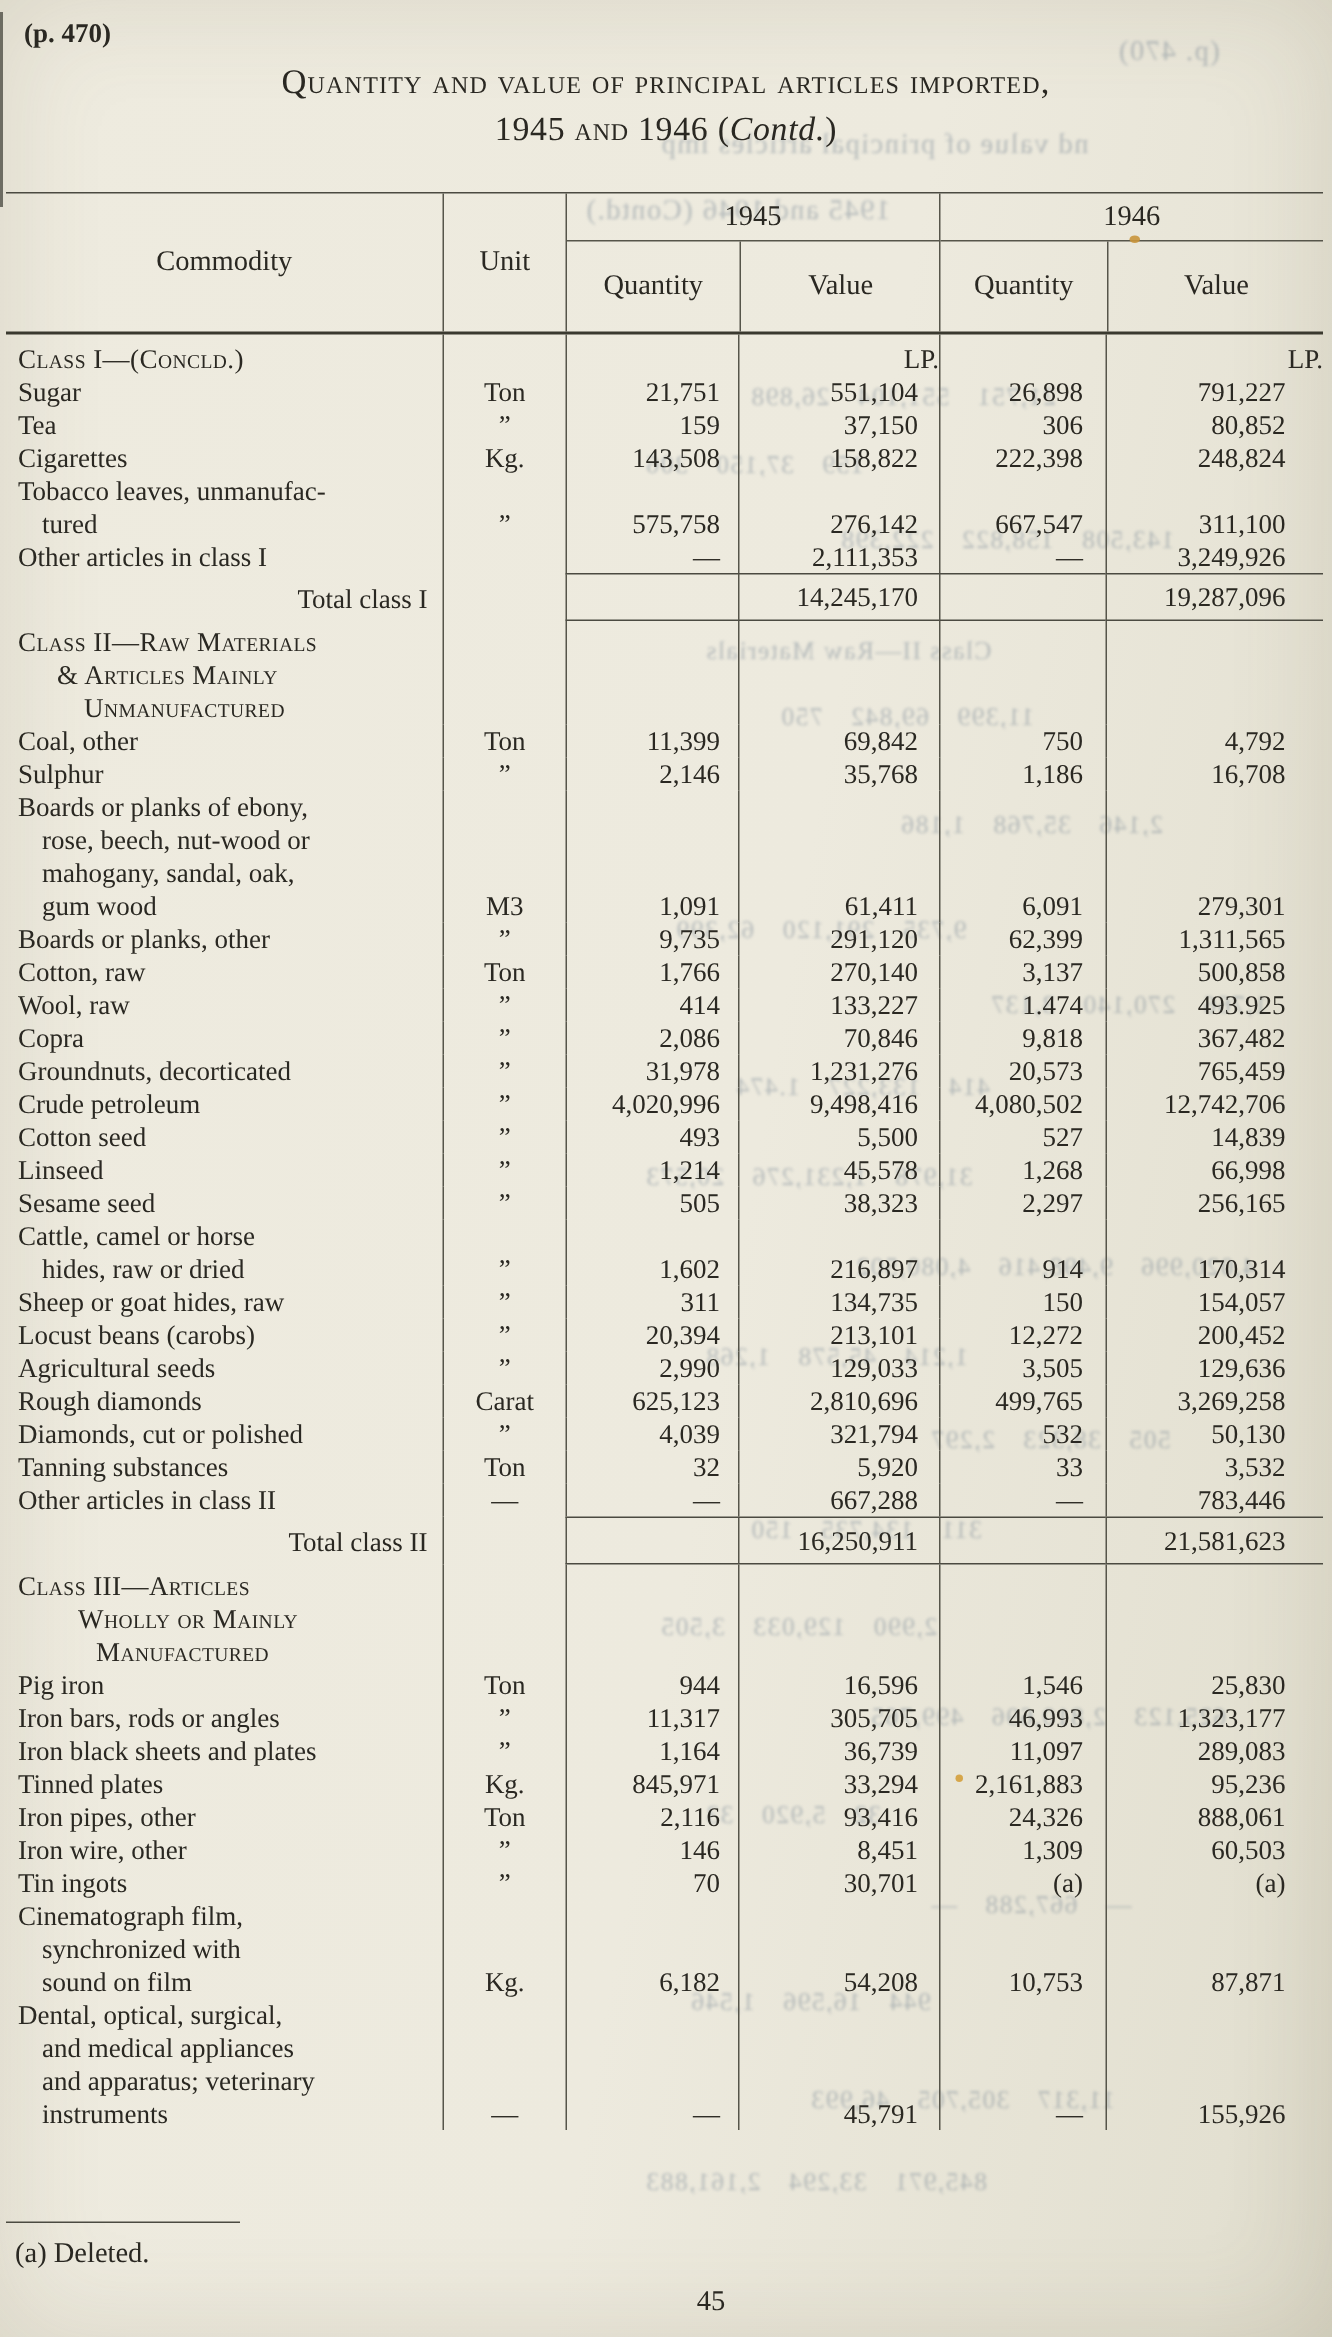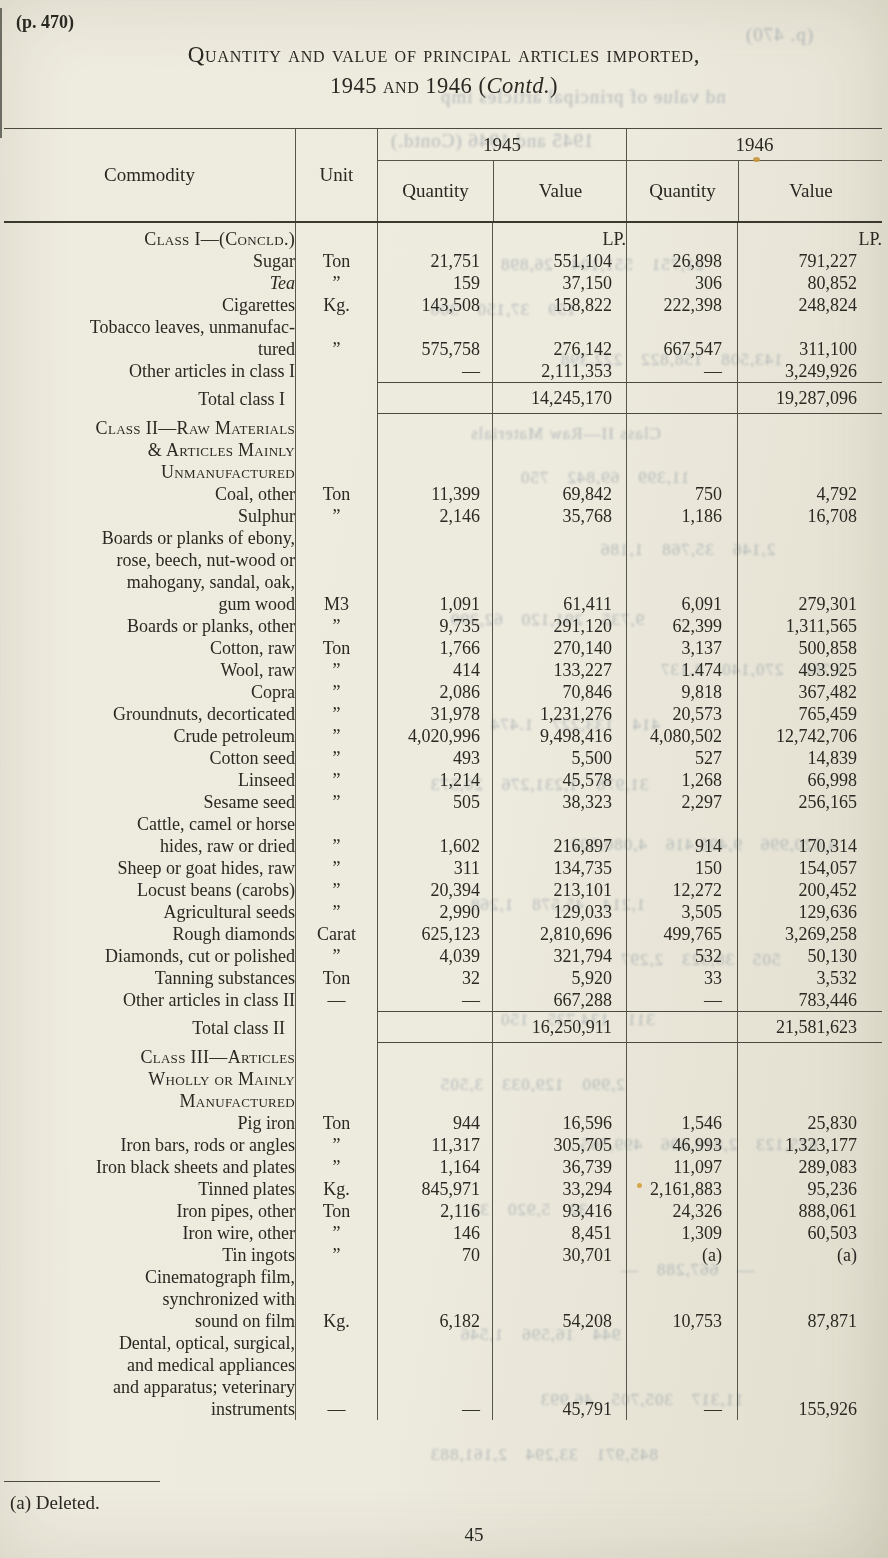"Class I—(Concld.)" .cell.c1 { align-items: flex-end -> flex-start }
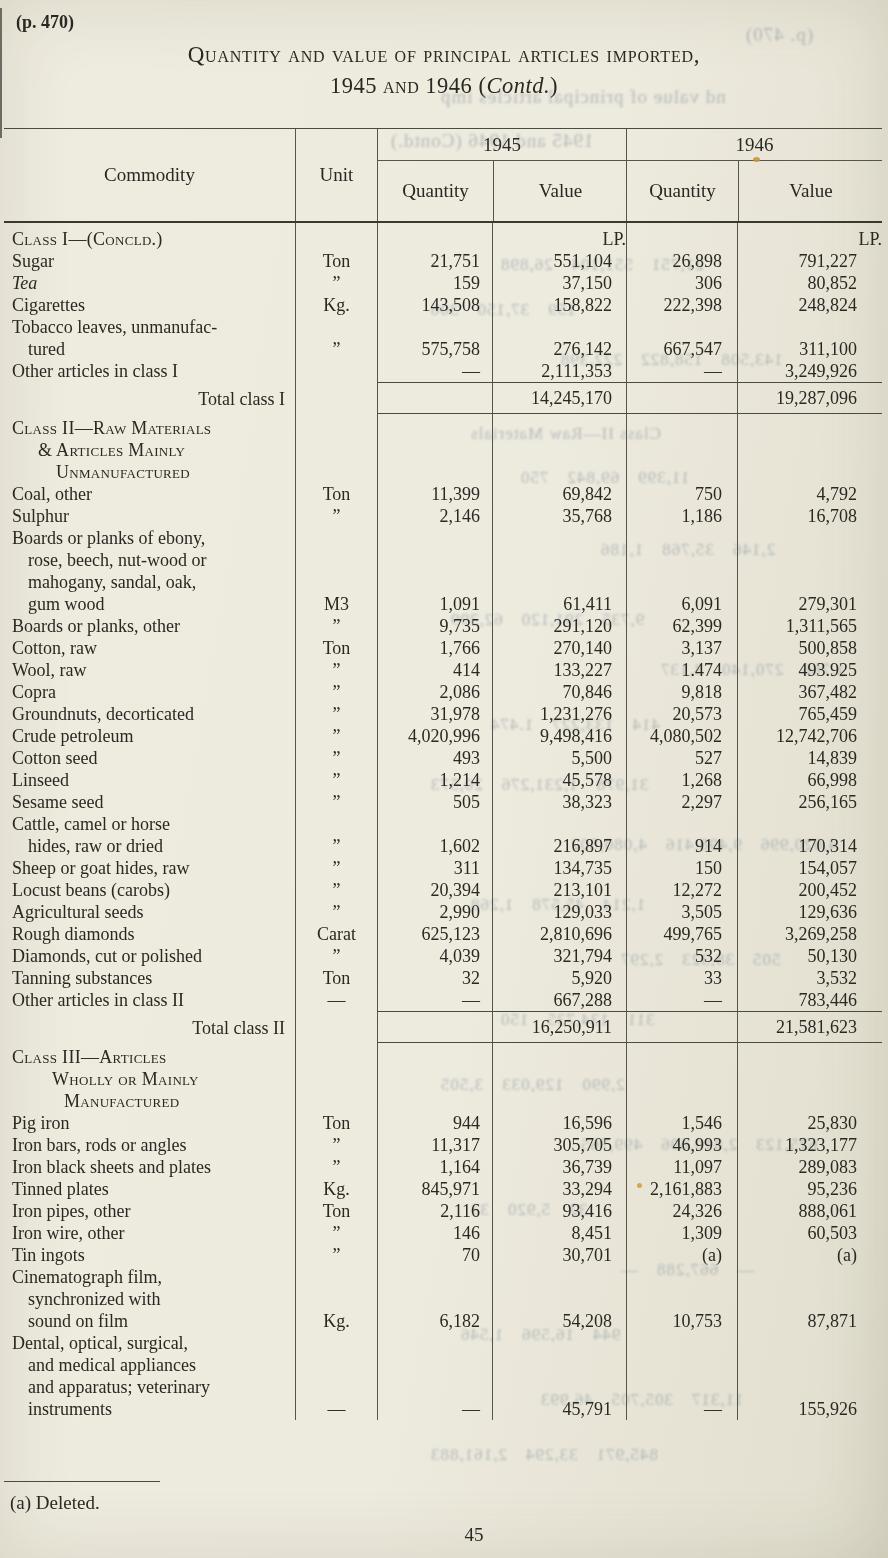"Tea" div.lab { font-style: italic -> none }
